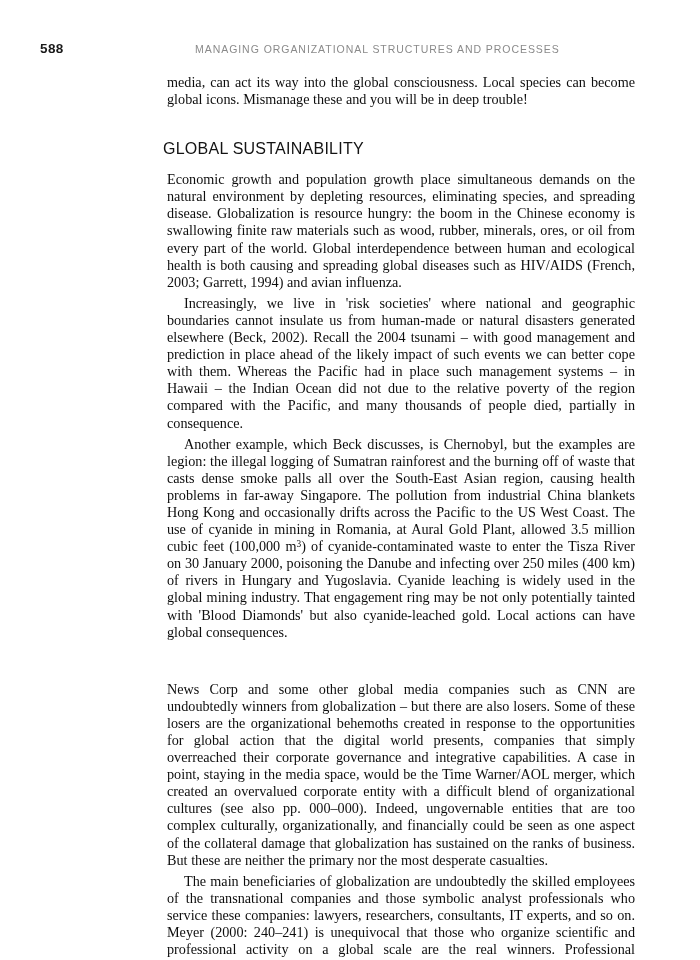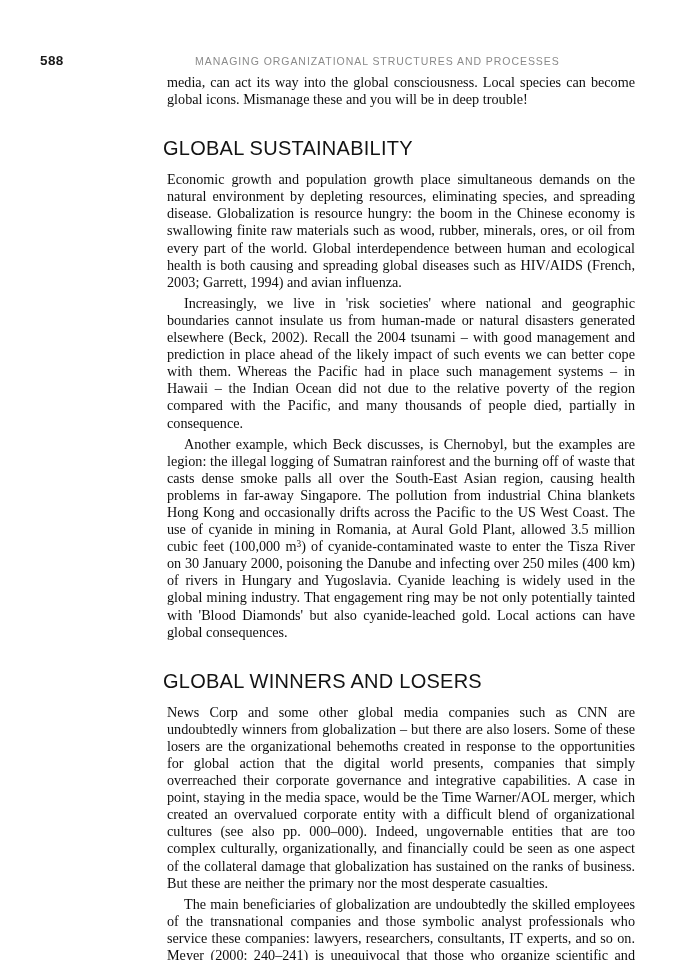"588" .running-head-row { margin-top: 12px -> none }
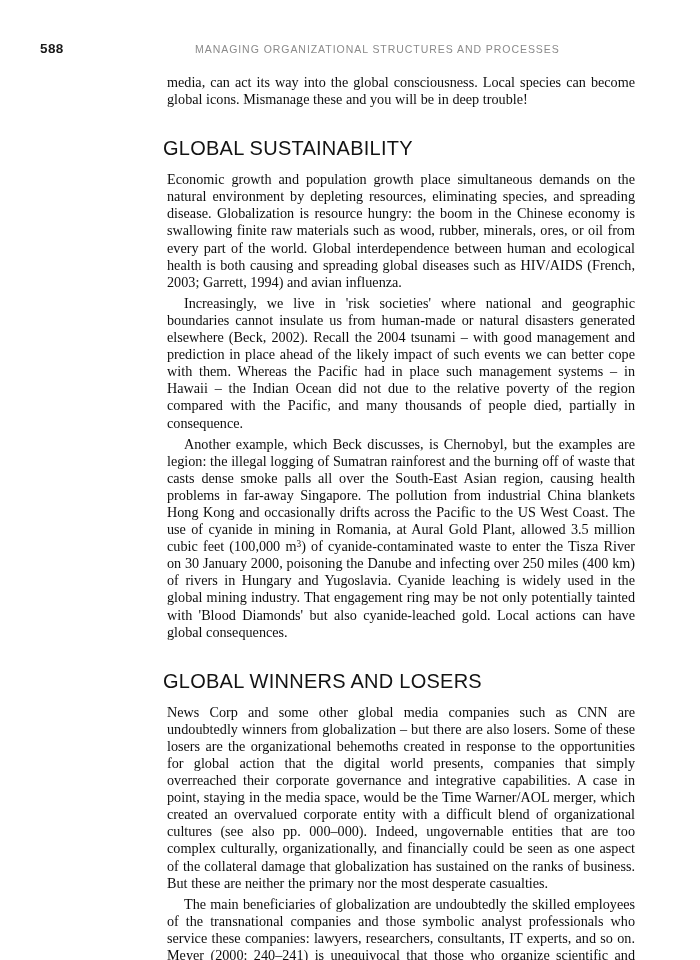"GLOBAL SUSTAINABILITY" h2.section { font-size: 20px -> 16px }
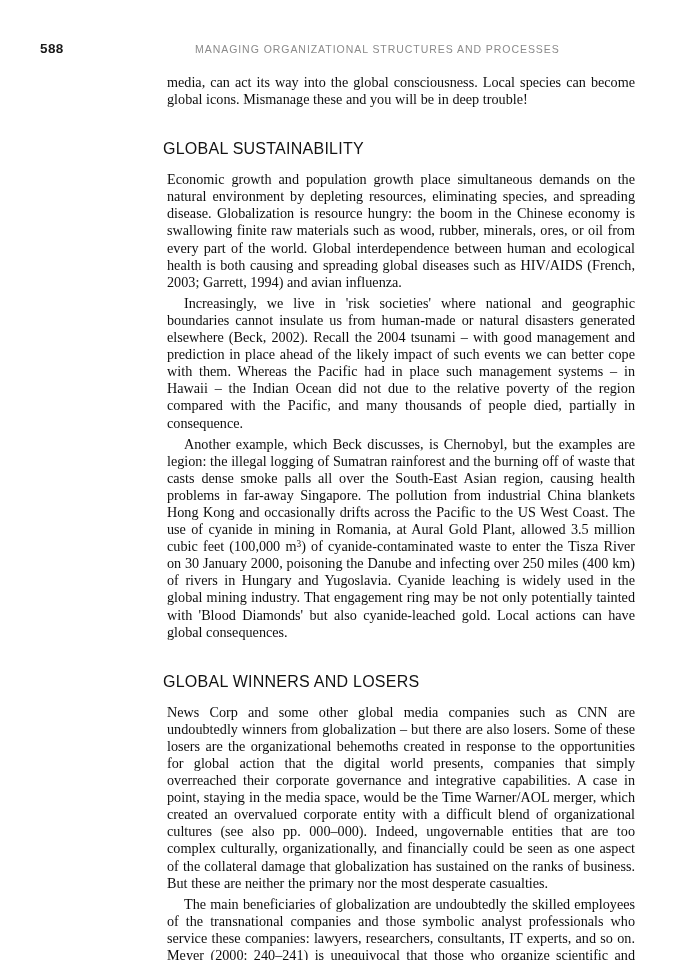"GLOBAL WINNERS AND LOSERS" h2.section { html: <h2>GLOBAL WINNERS AND LOSERS</h2> -> none }
